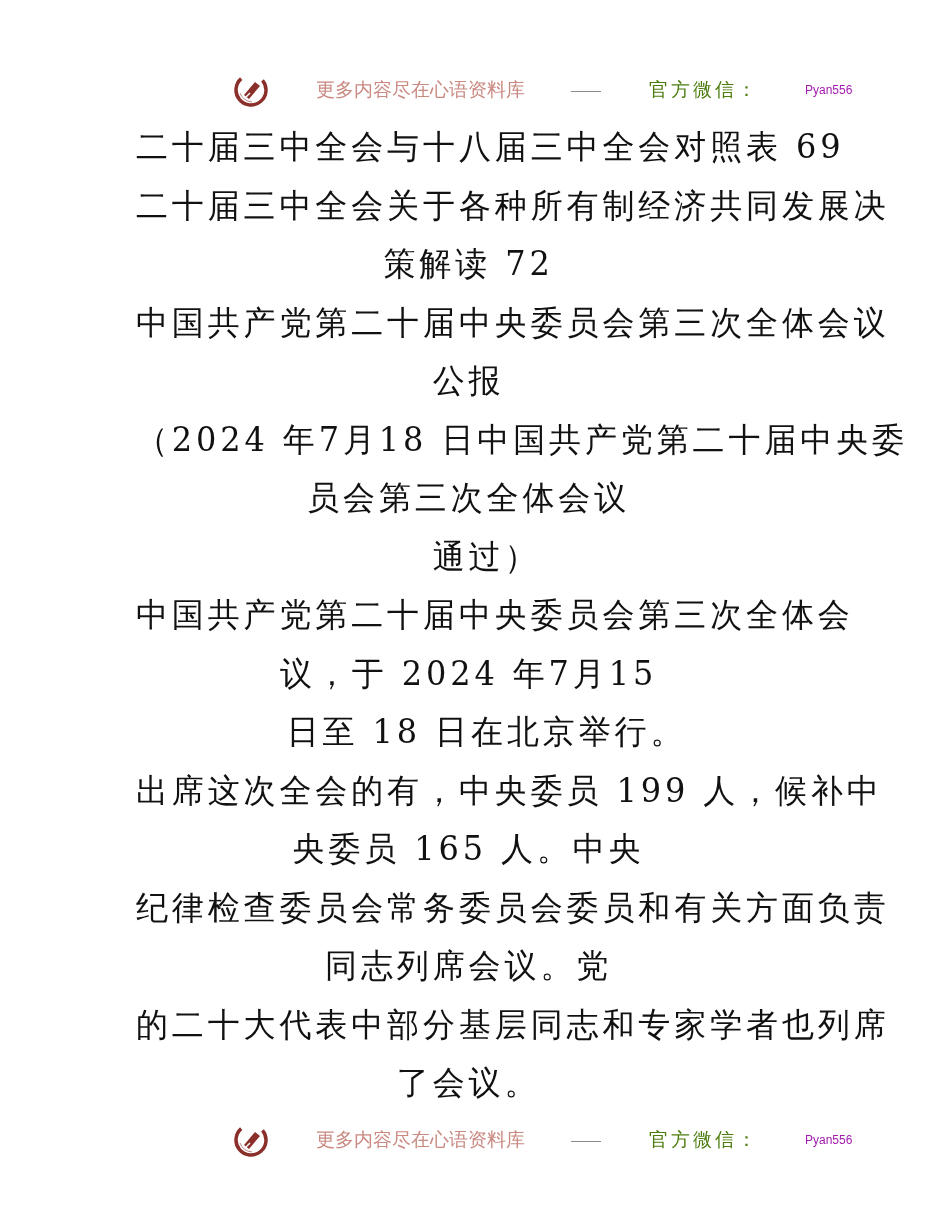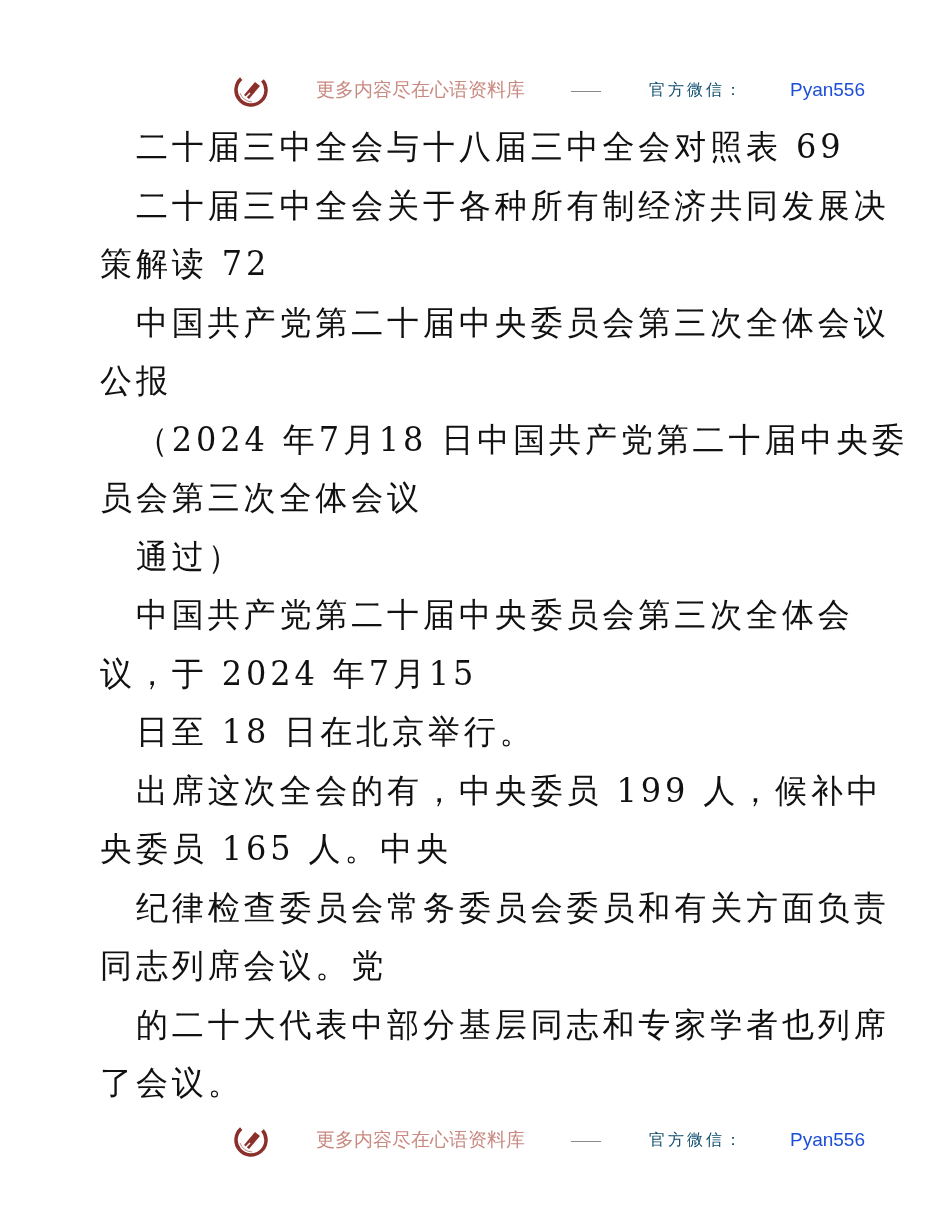"官方微信：" .wm-gray { color: #0c4a6e -> #4d7c0f; font-size: 16px -> 19px }
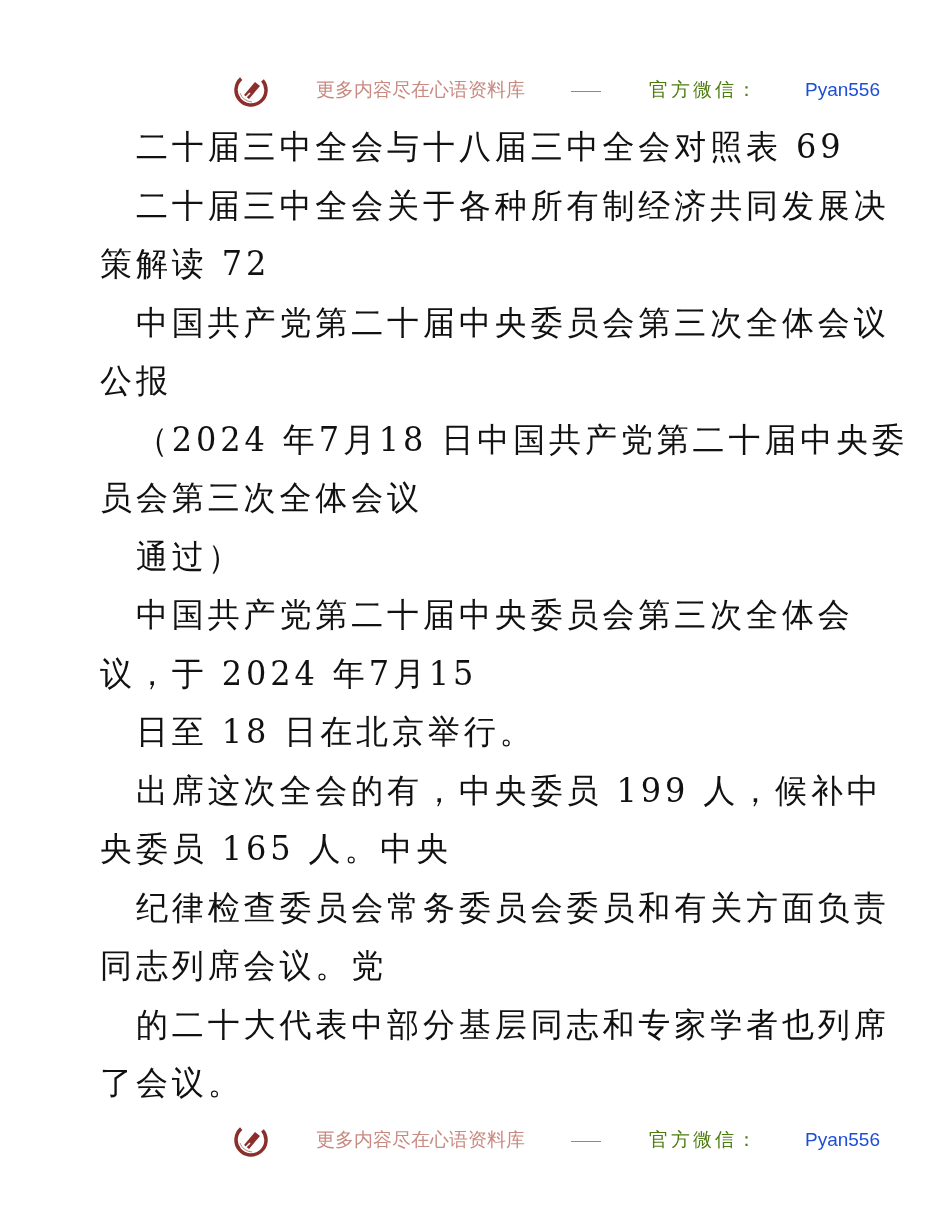"Pyan556" .wm-id { color: #1d4ed8 -> #a21caf; font-size: 19px -> 12px }
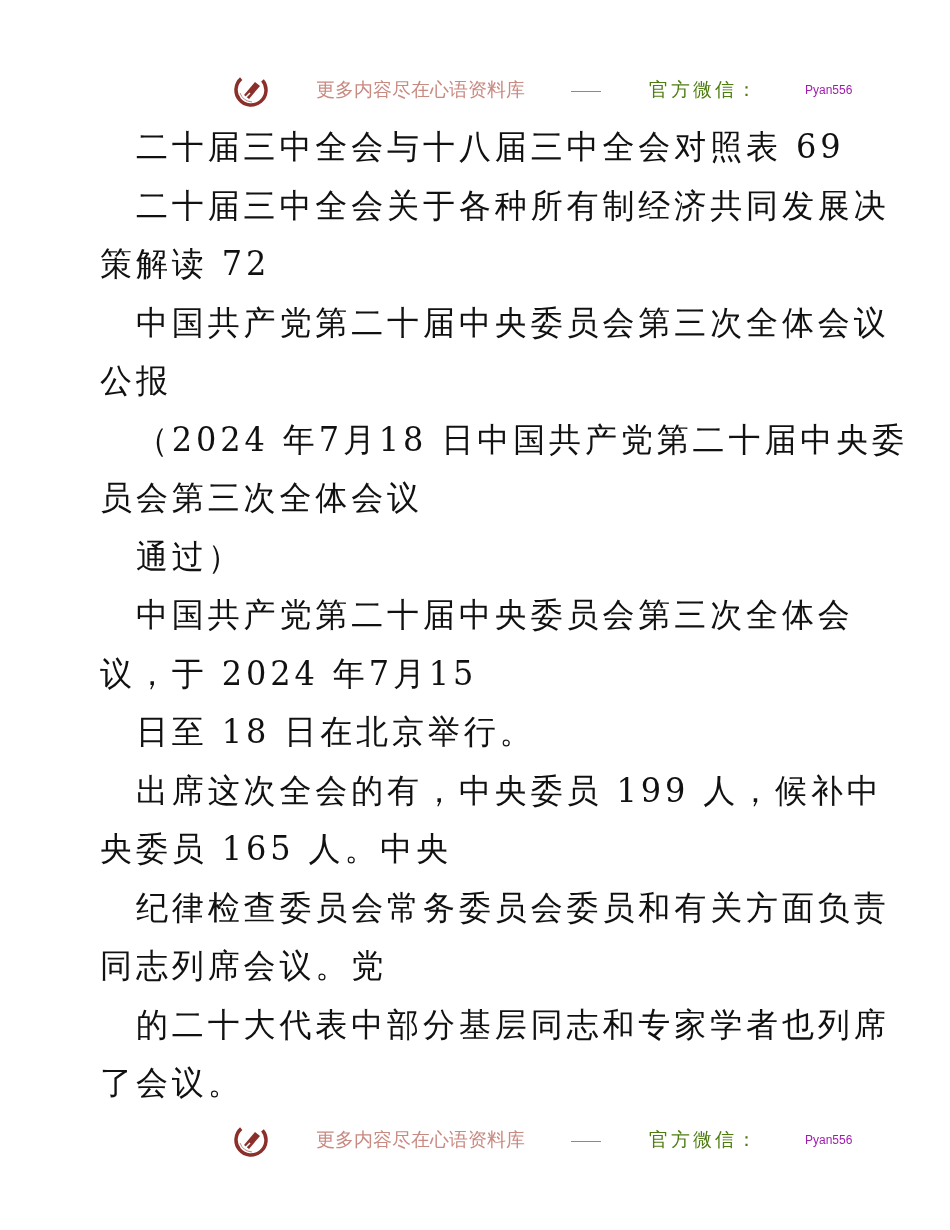"二十届三中全会与十八届三中全会对照表 69" .doc { text-align: none -> center }
